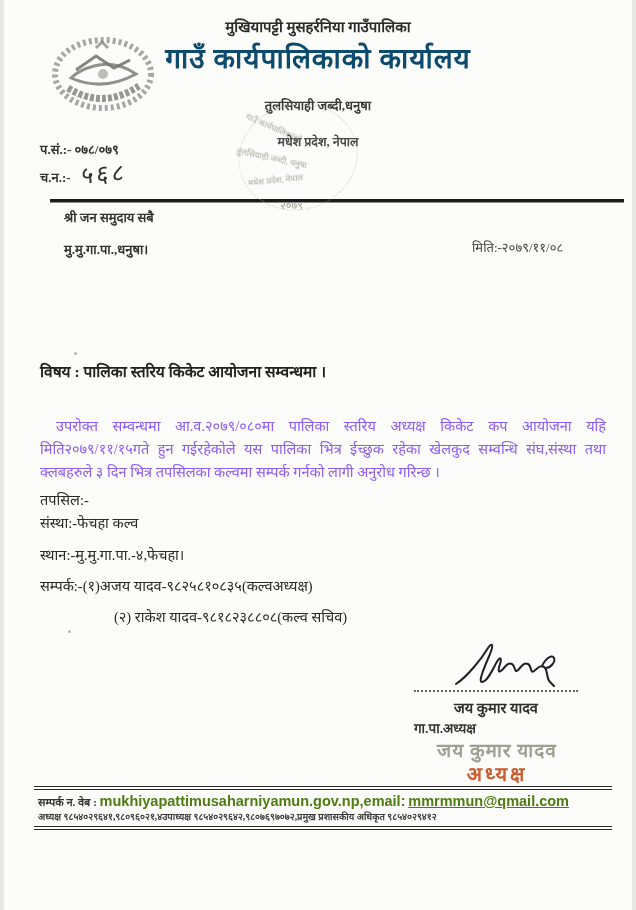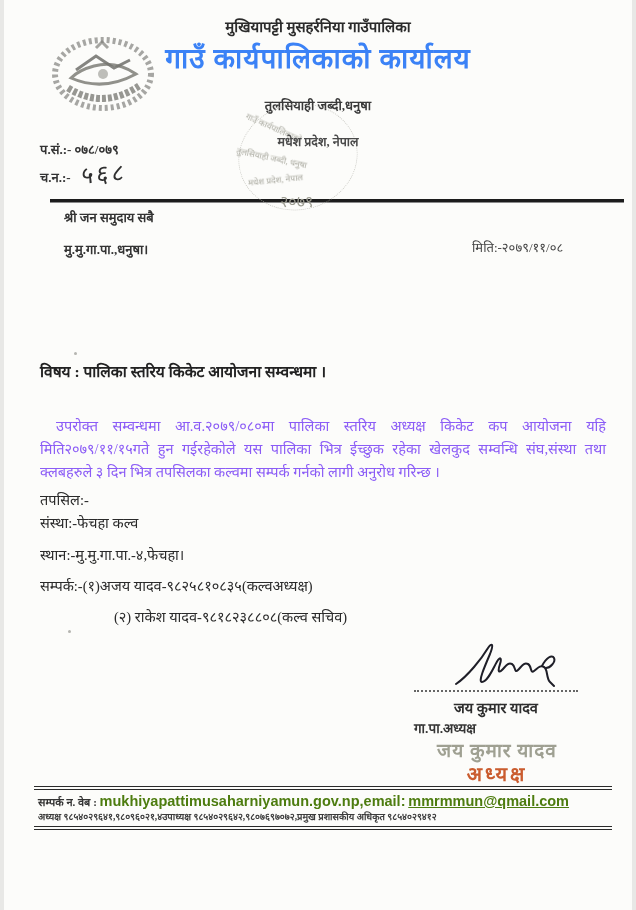"गाउँ कार्यपालिकाको कार्यालय" .office-line { color: #3b82f6 -> #0c4a6e }
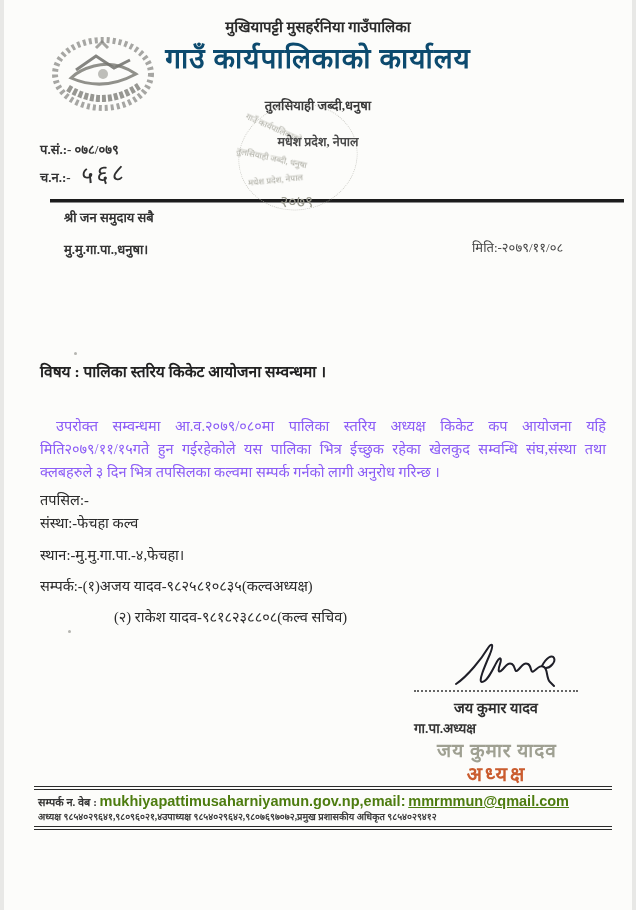"२०७९" .seal-year { font-size: 16px -> 11px }
